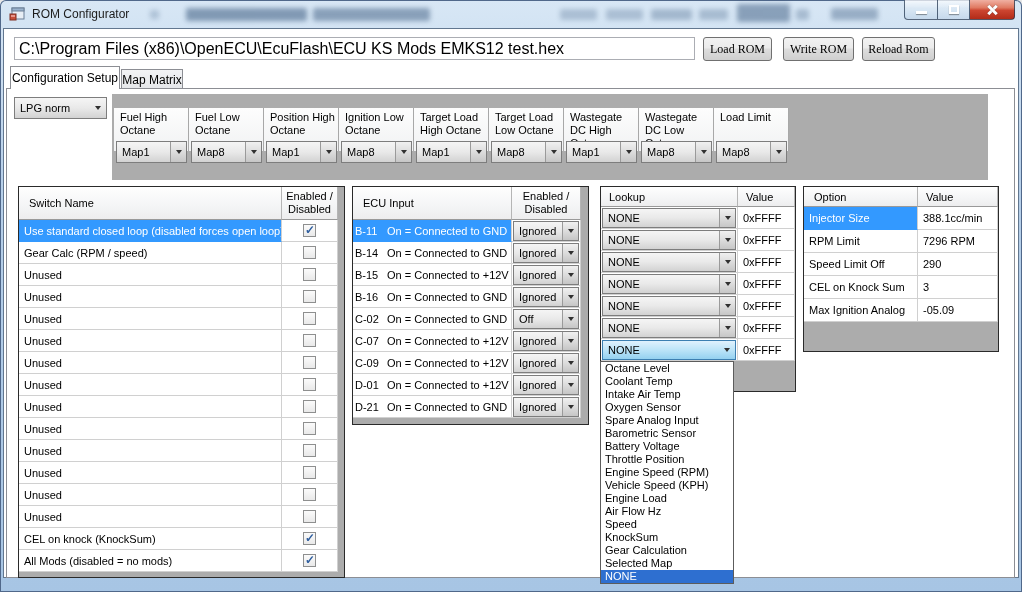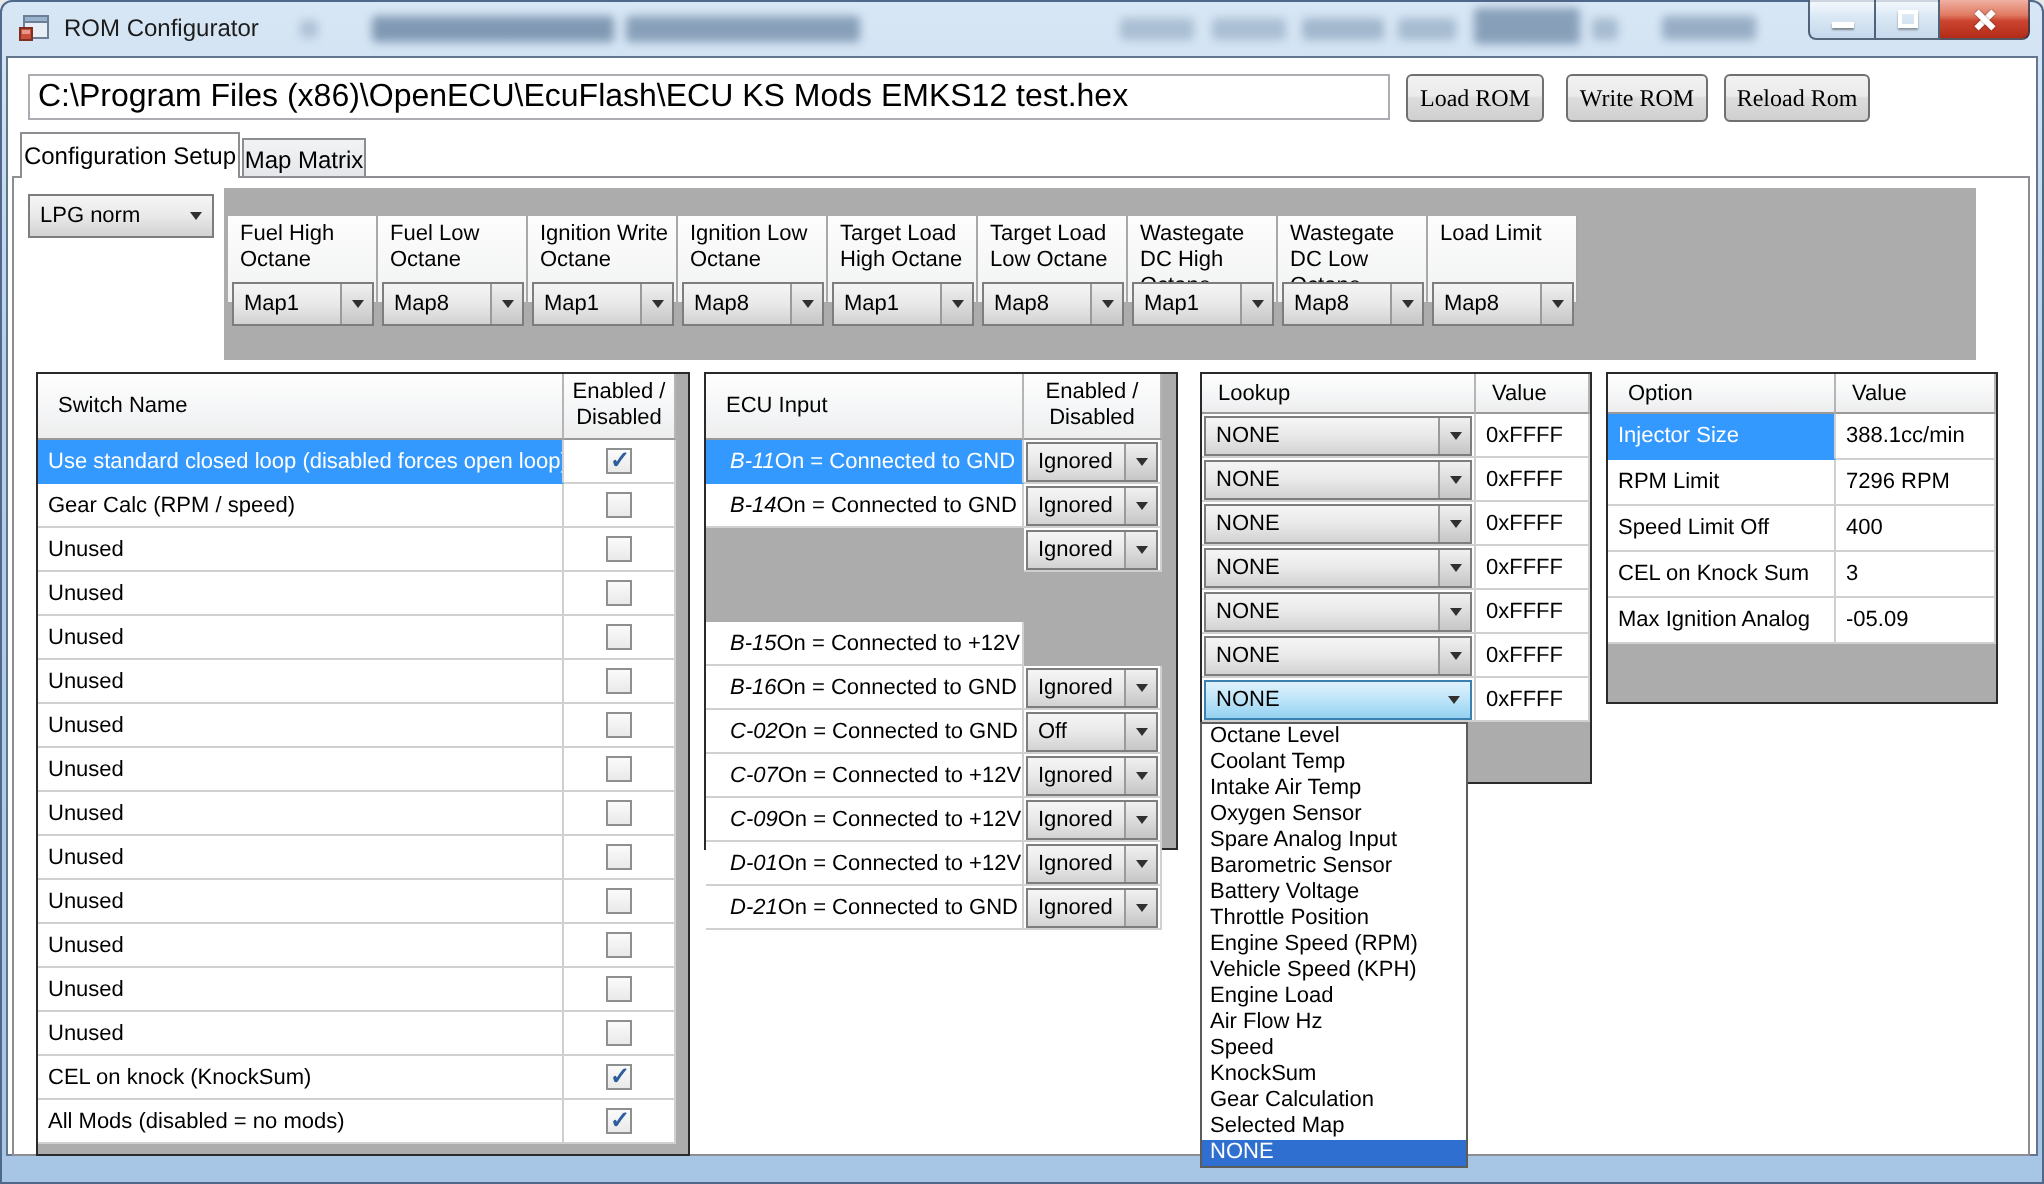"Ignition Write Octane" div.maphdr { text: Ignition Write -> Position High }
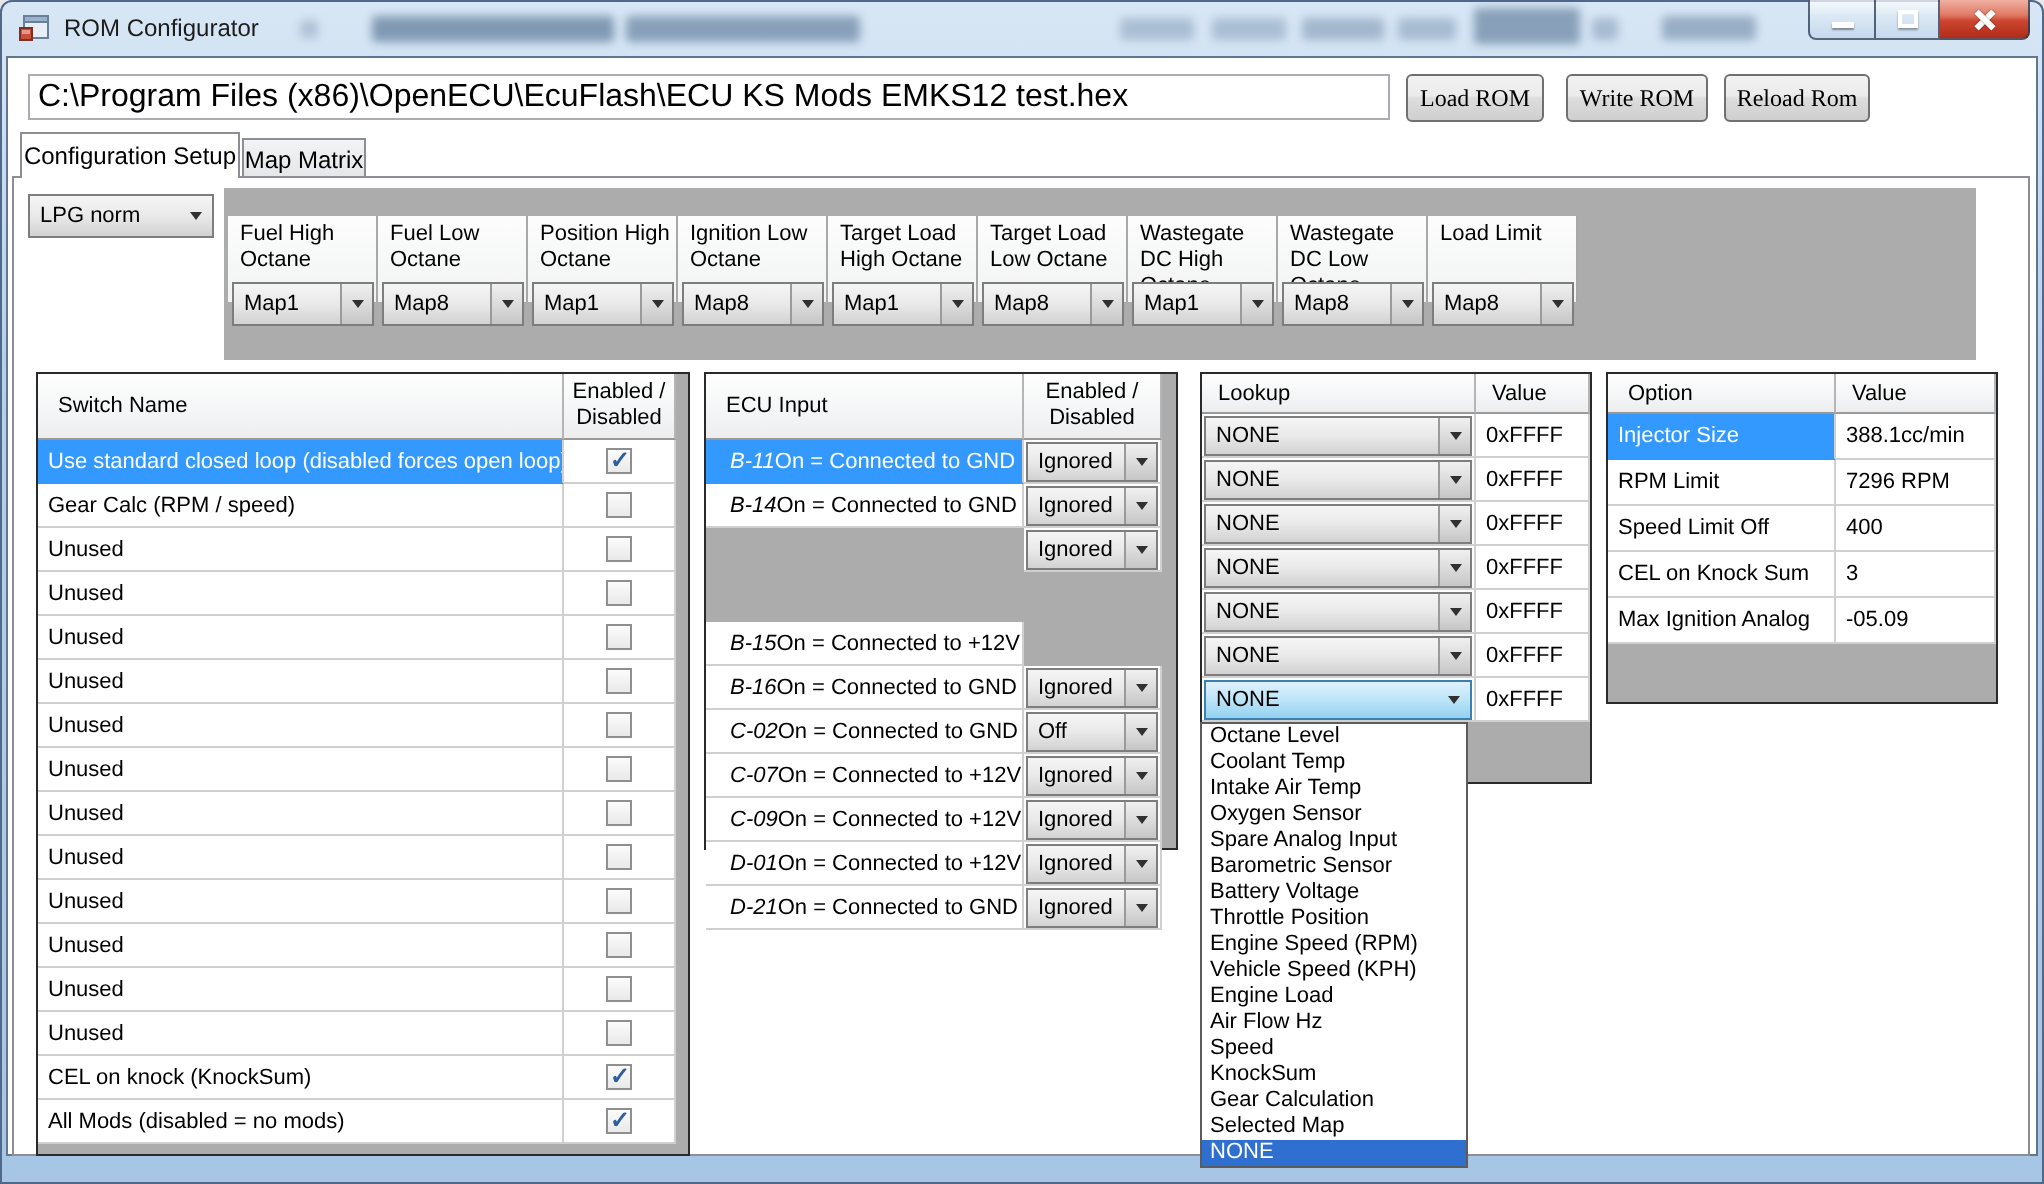"B-11" .pin { font-style: italic -> none; padding-left: 12px -> 2px }
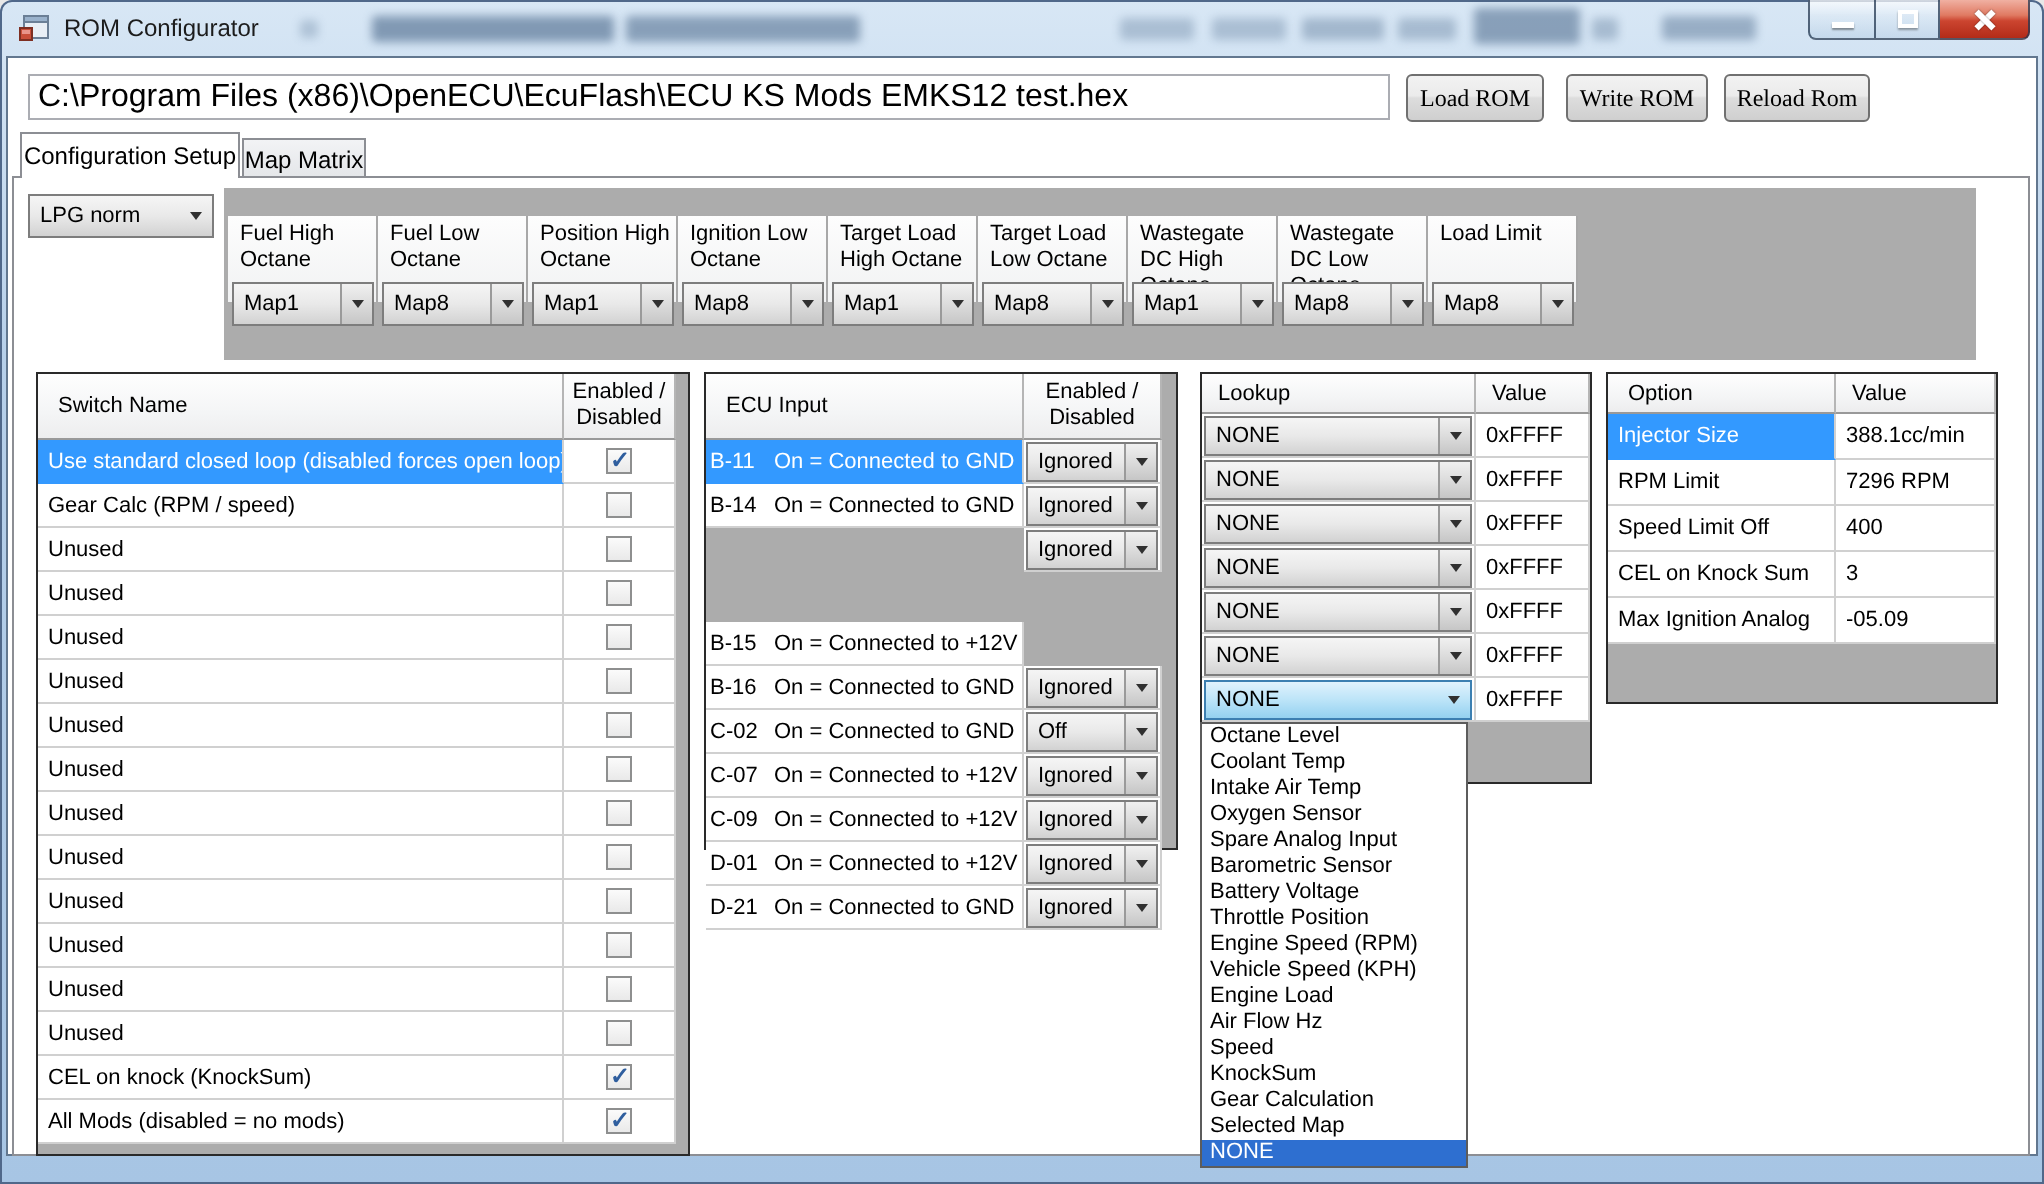"400" div.cell { text: 400 -> 290 }
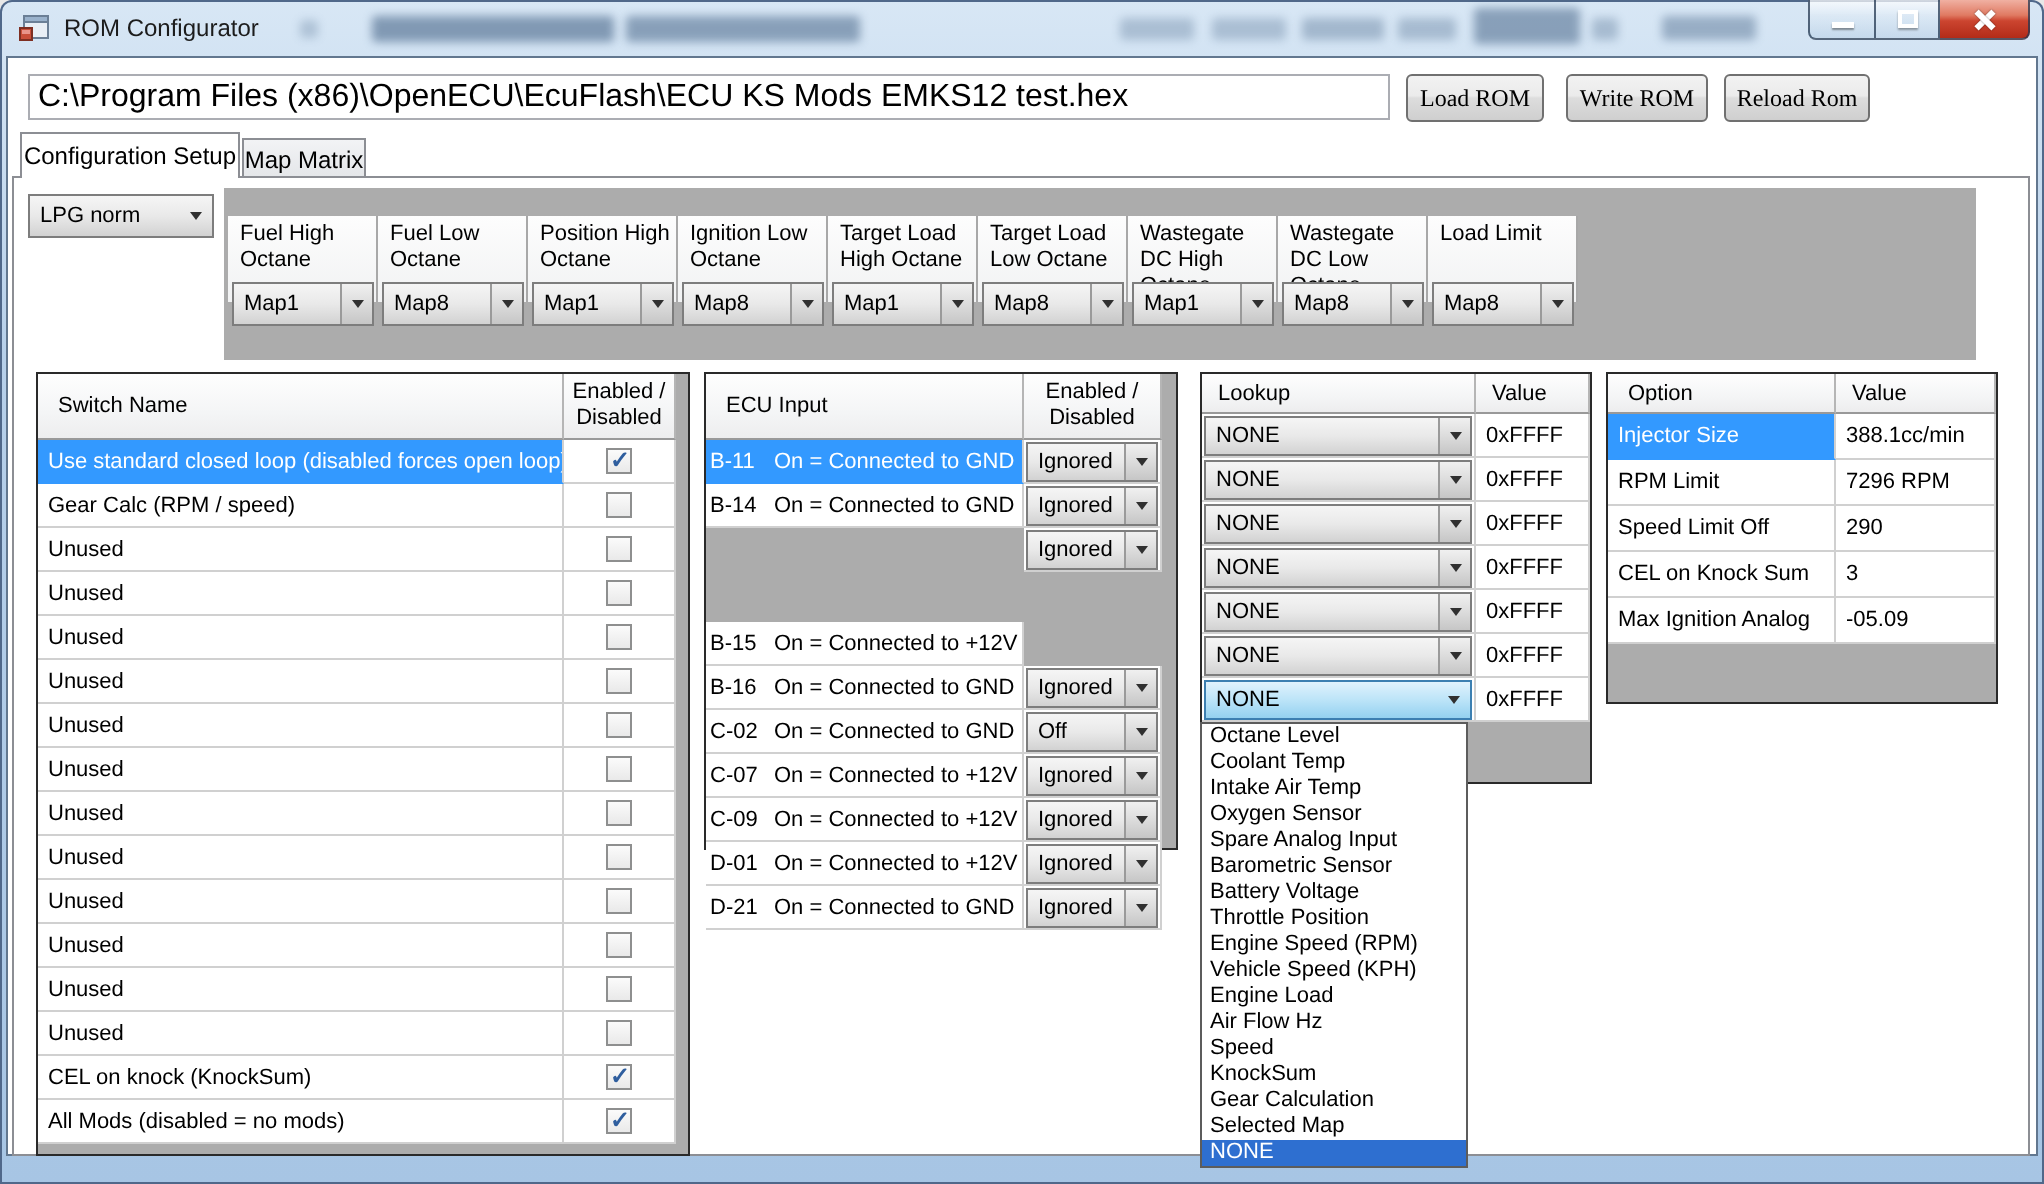"B-15" div.cell { margin-top: 47px -> none }
